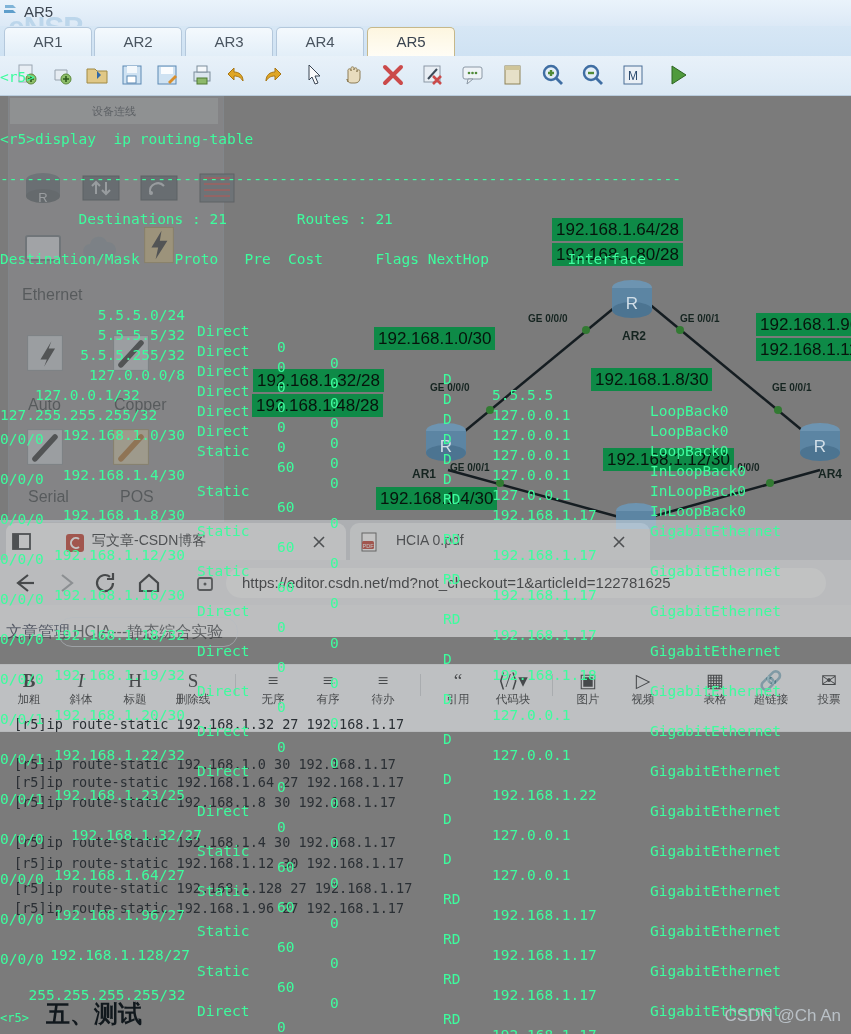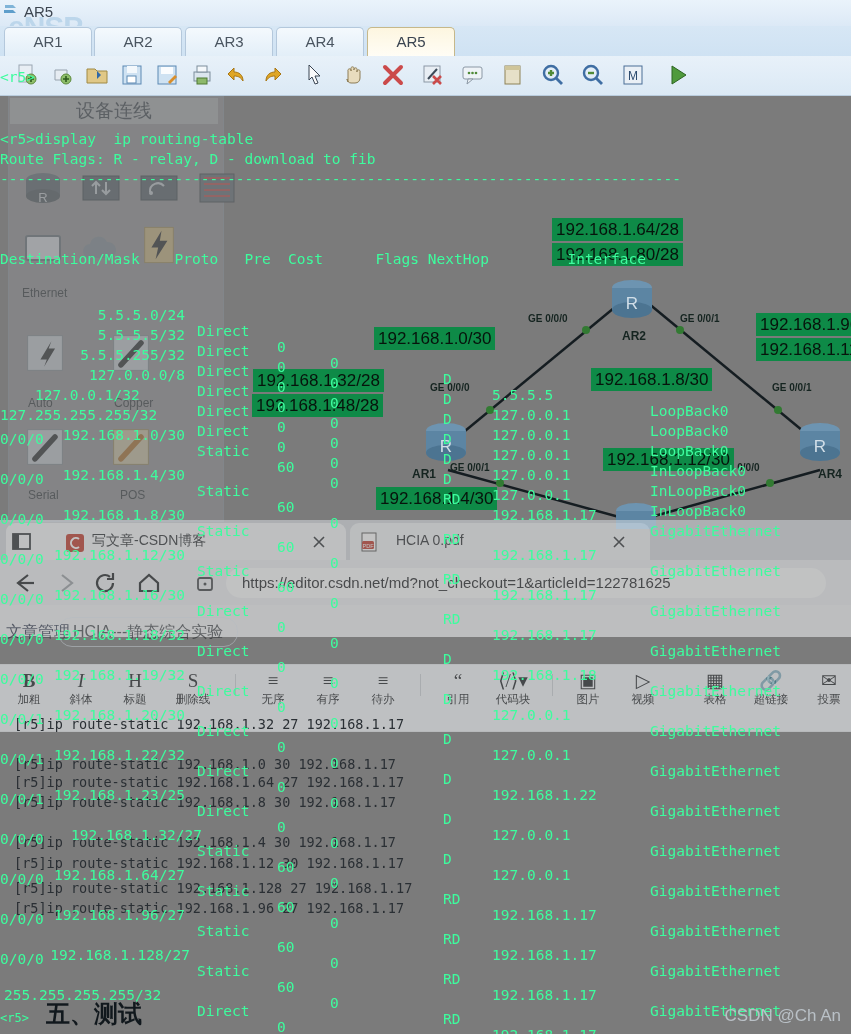"设备连线" #palette .phead { font-size: 19px -> 11px }
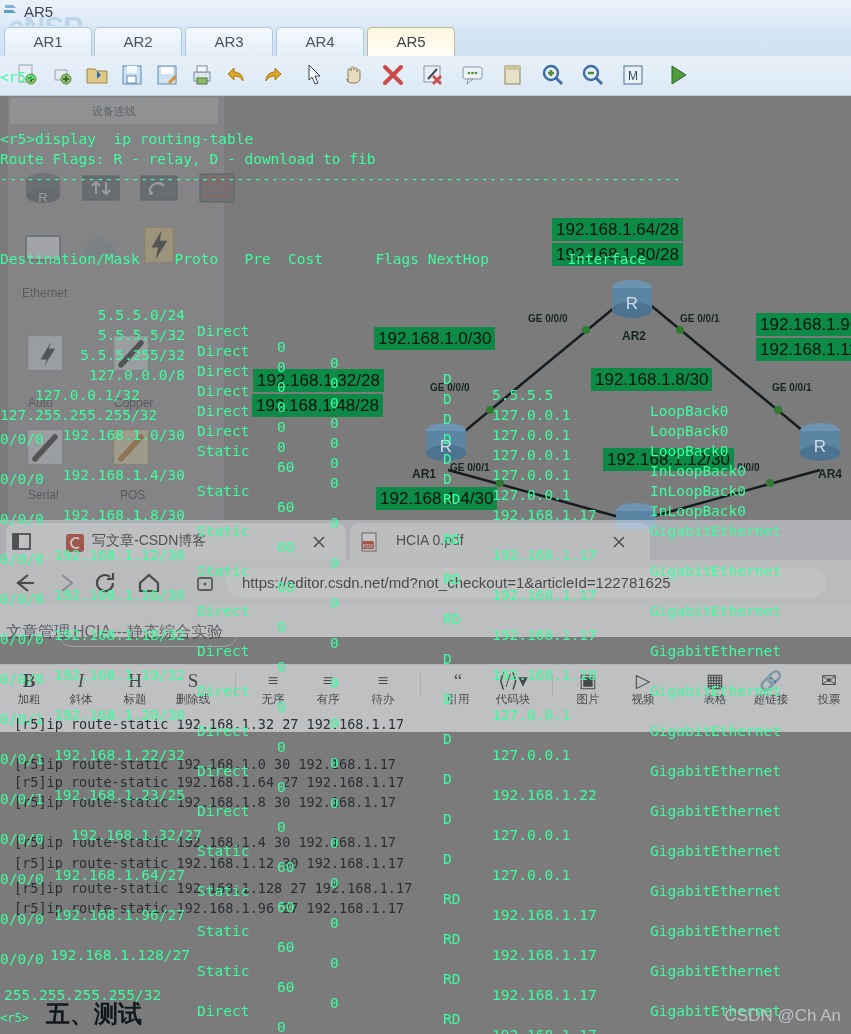"Route Flags: R - relay," div.tl { html: <div>Route Flags: R - relay, D - download to fib</div> -> none }
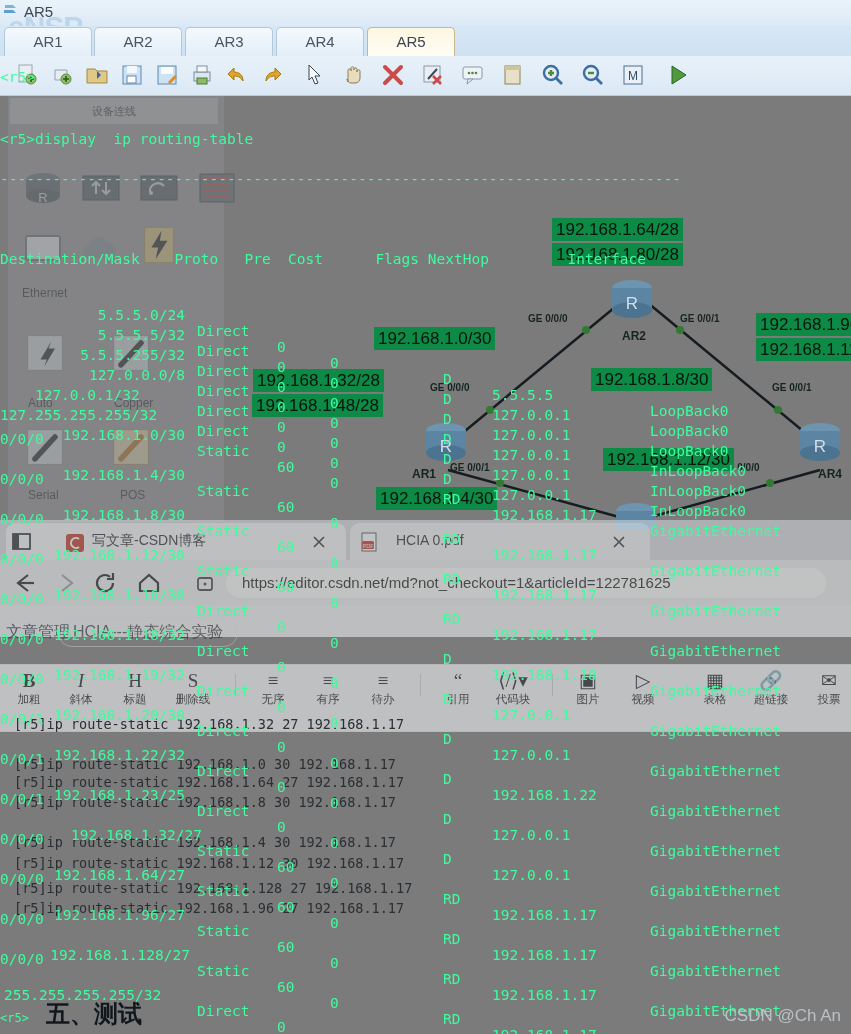"Destinations : 21 Routes :" div.tl { html: none -> <div> Destinations : 21 Routes : 21</div> }
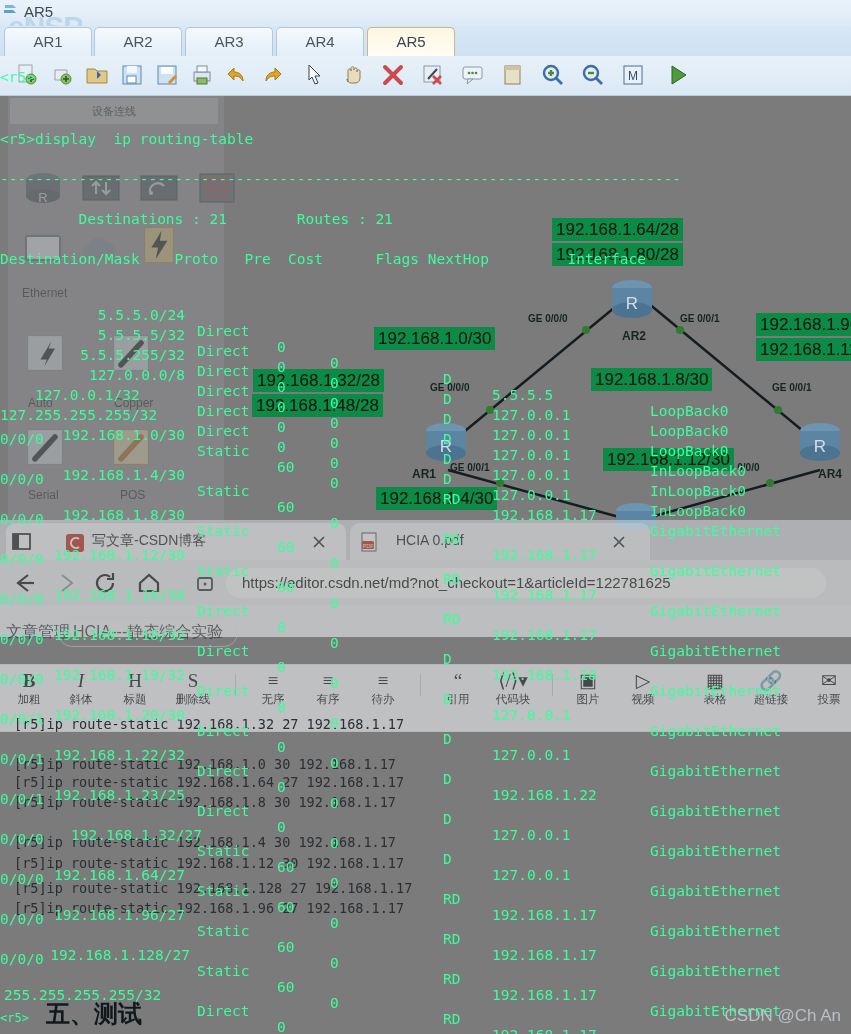"Ethernet" .devlbl { font-size: 12px -> 16px }
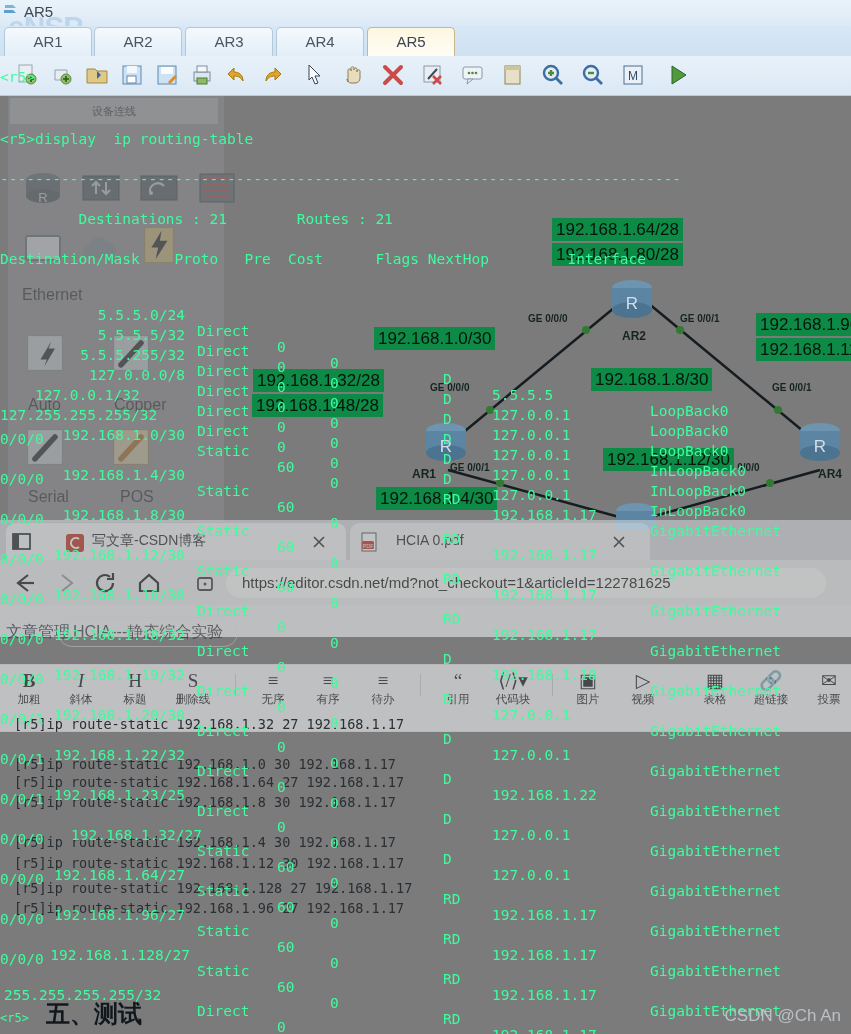"255.255.255.255/32" span { left: 4px -> 12px; text-align: left -> center }
